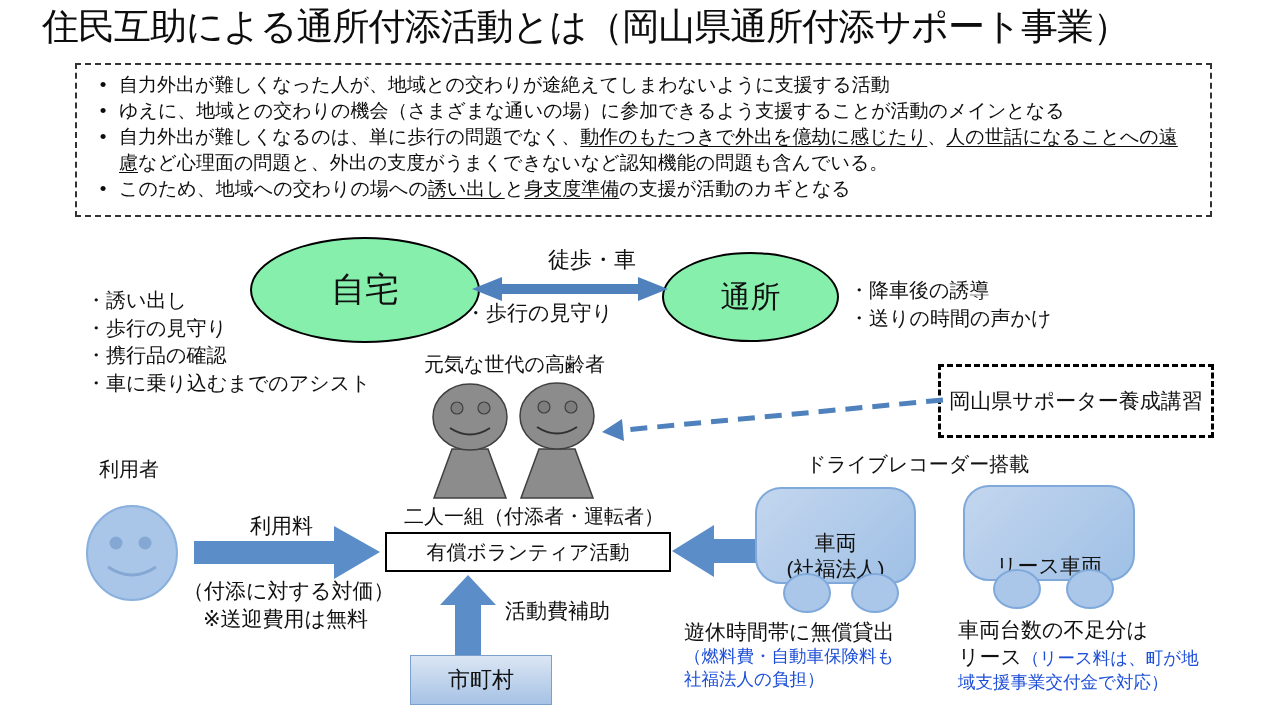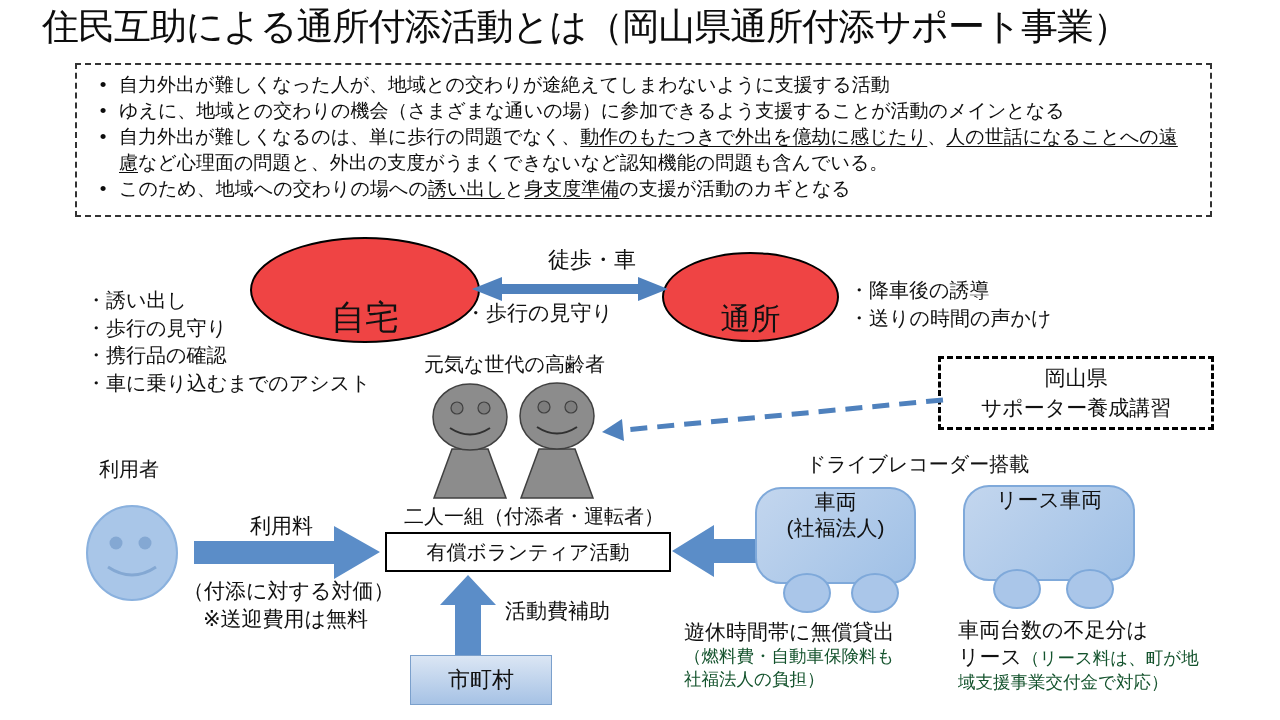"自宅" .oval { align-items: flex-end -> center; background: #ef4444 -> #86efac }
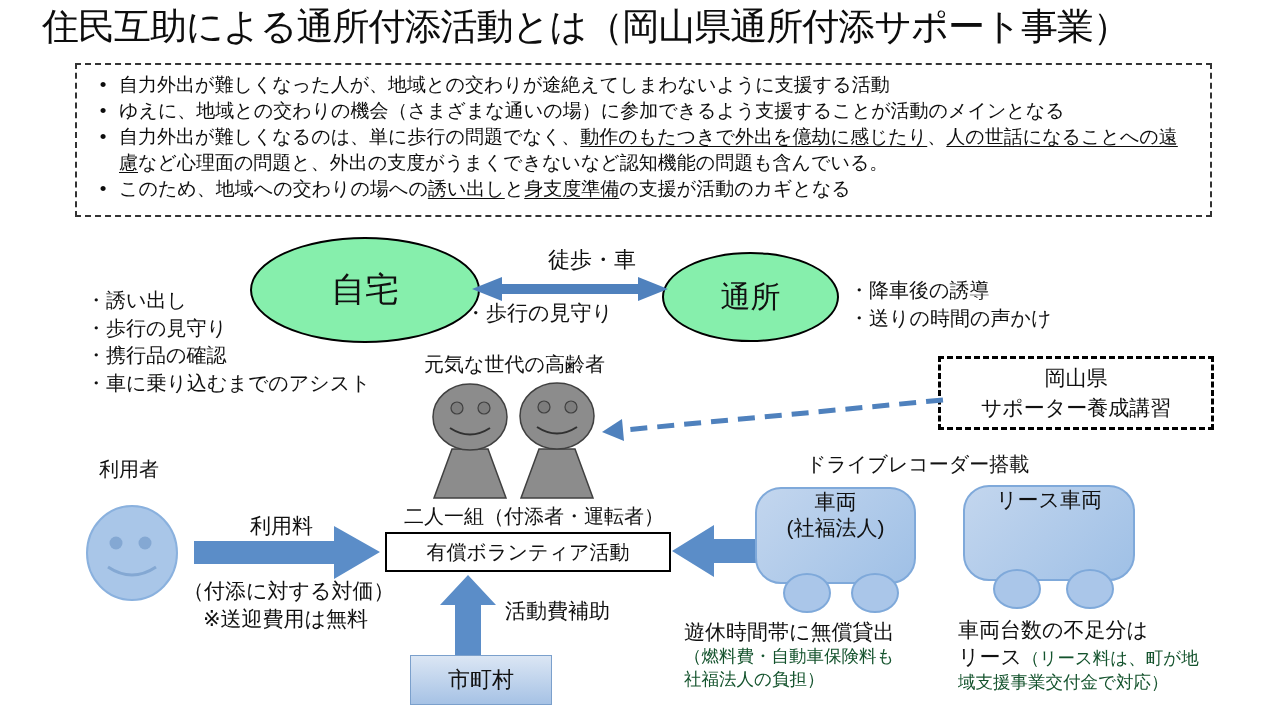"岡山県" .training-box { flex-direction: column -> none; top: 356px -> 364px }
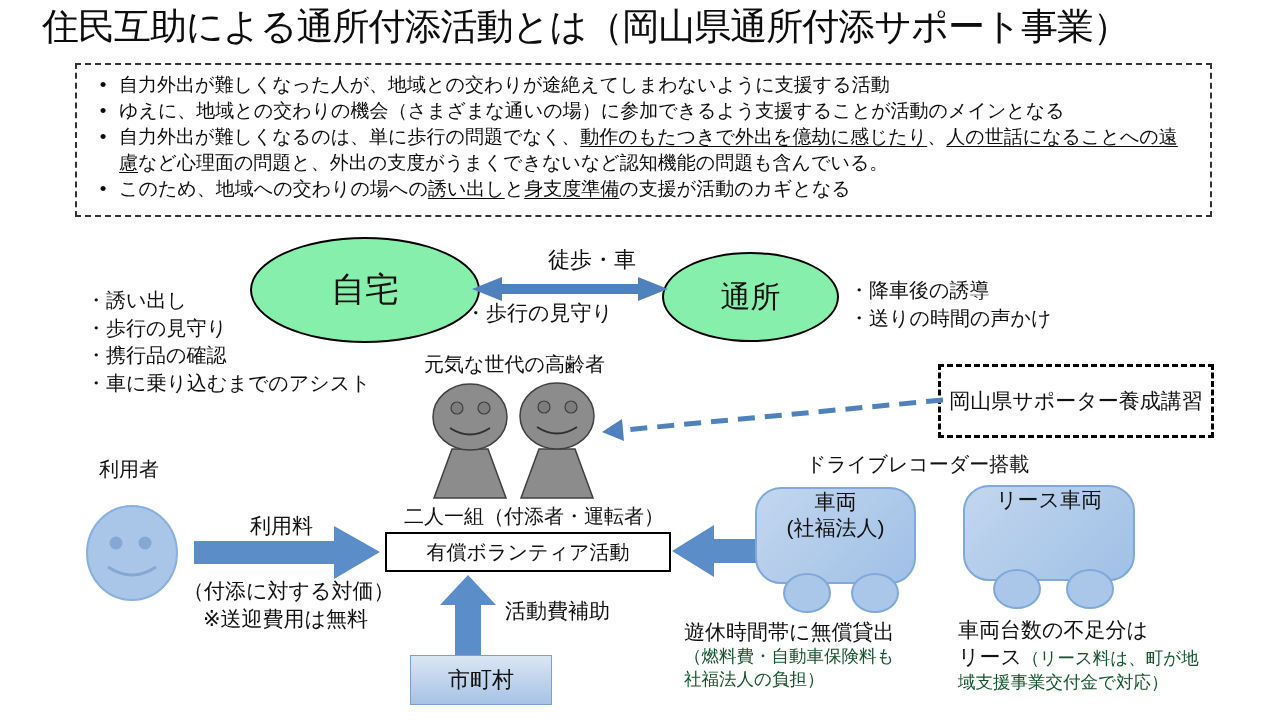"車両" .vehicle { justify-content: flex-start -> flex-end }
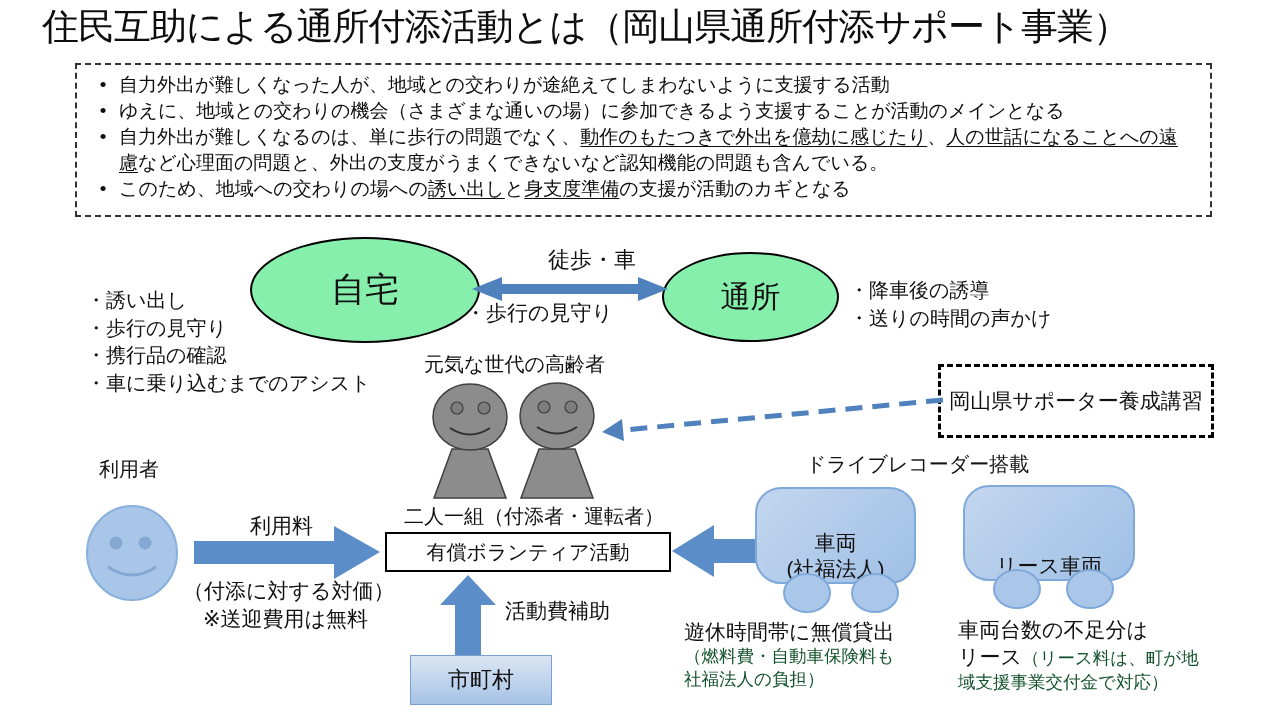"（燃料費・自動車保険料も" .note .small { color: #14532d -> #1d4ed8 }
